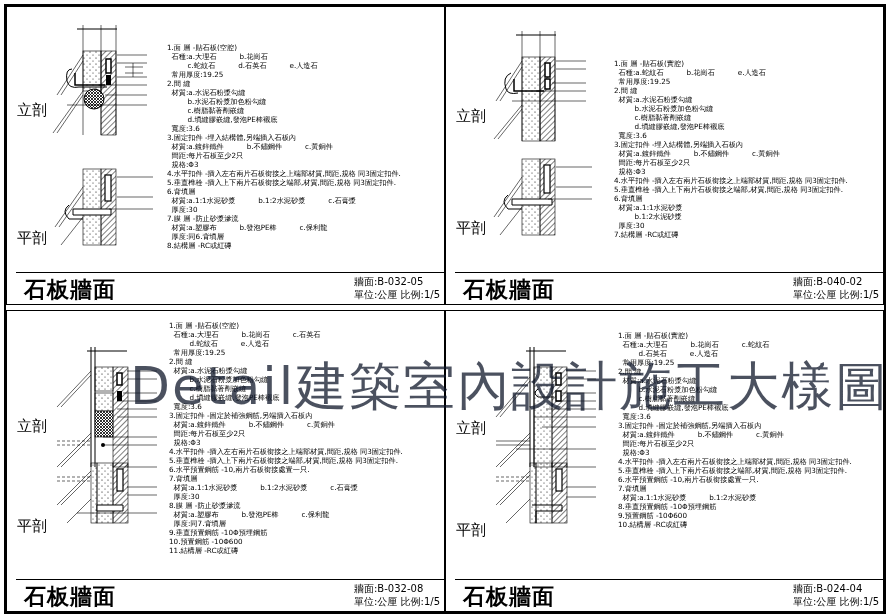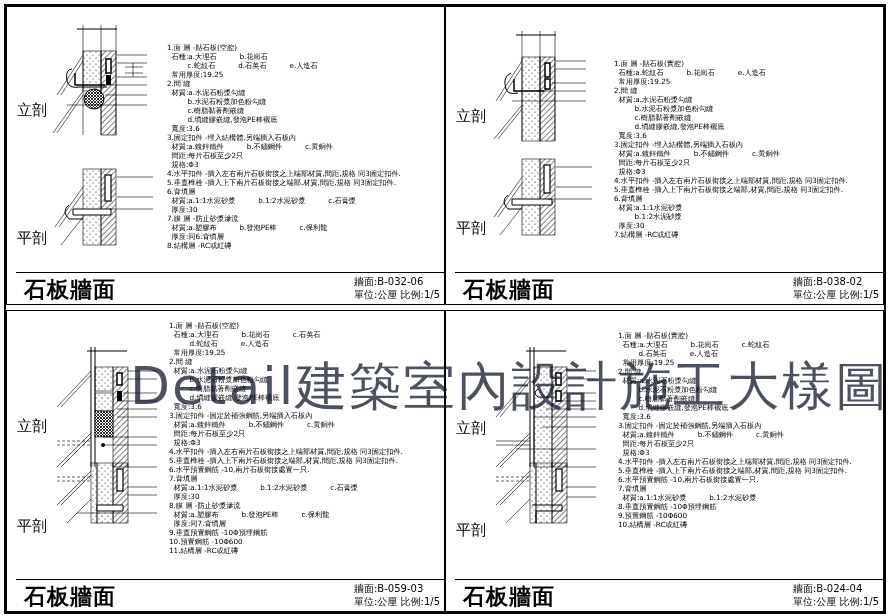"牆面:B-032-06" div { text: :B-032-06 -> :B-032-05 }
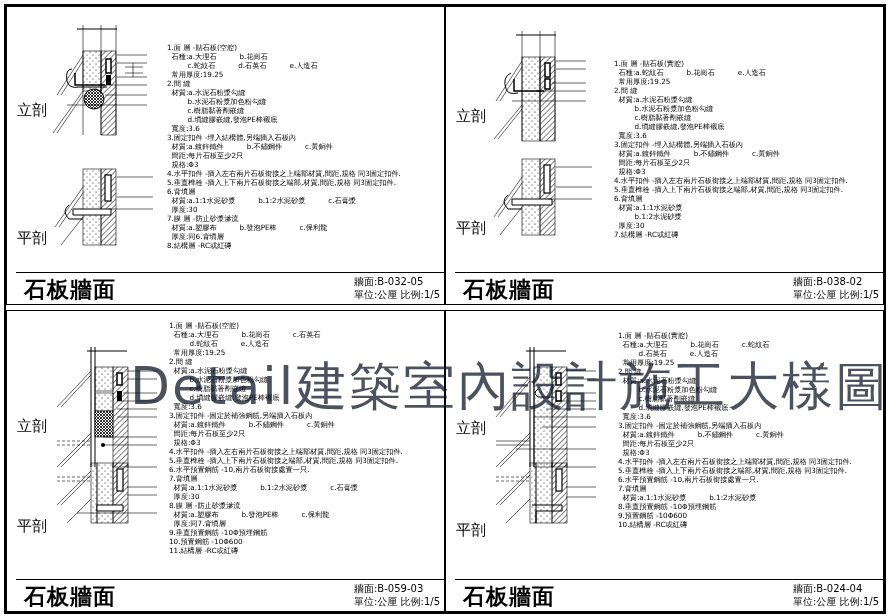"牆面:B-038-02" div { text: :B-038-02 -> :B-040-02 }
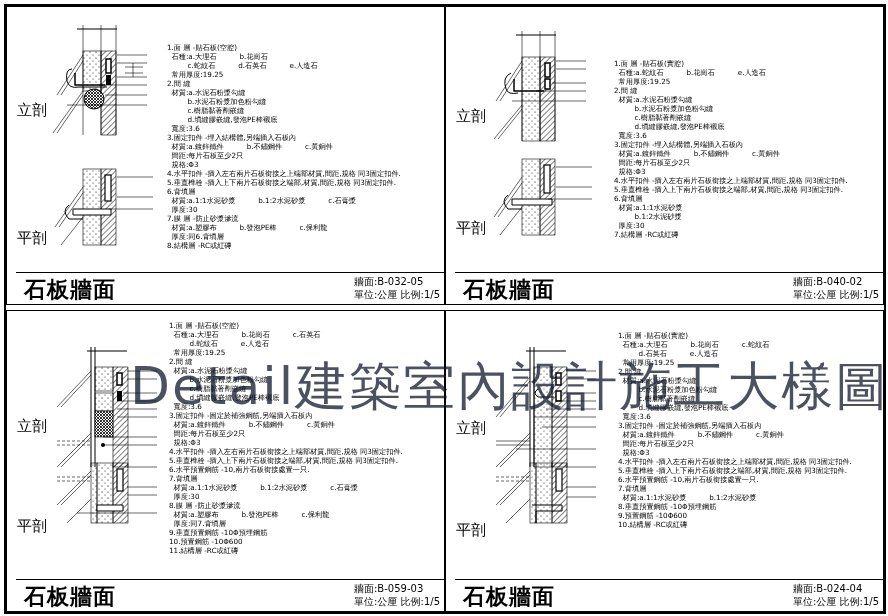"牆面:B-059-03" div { text: :B-059-03 -> :B-032-08 }
